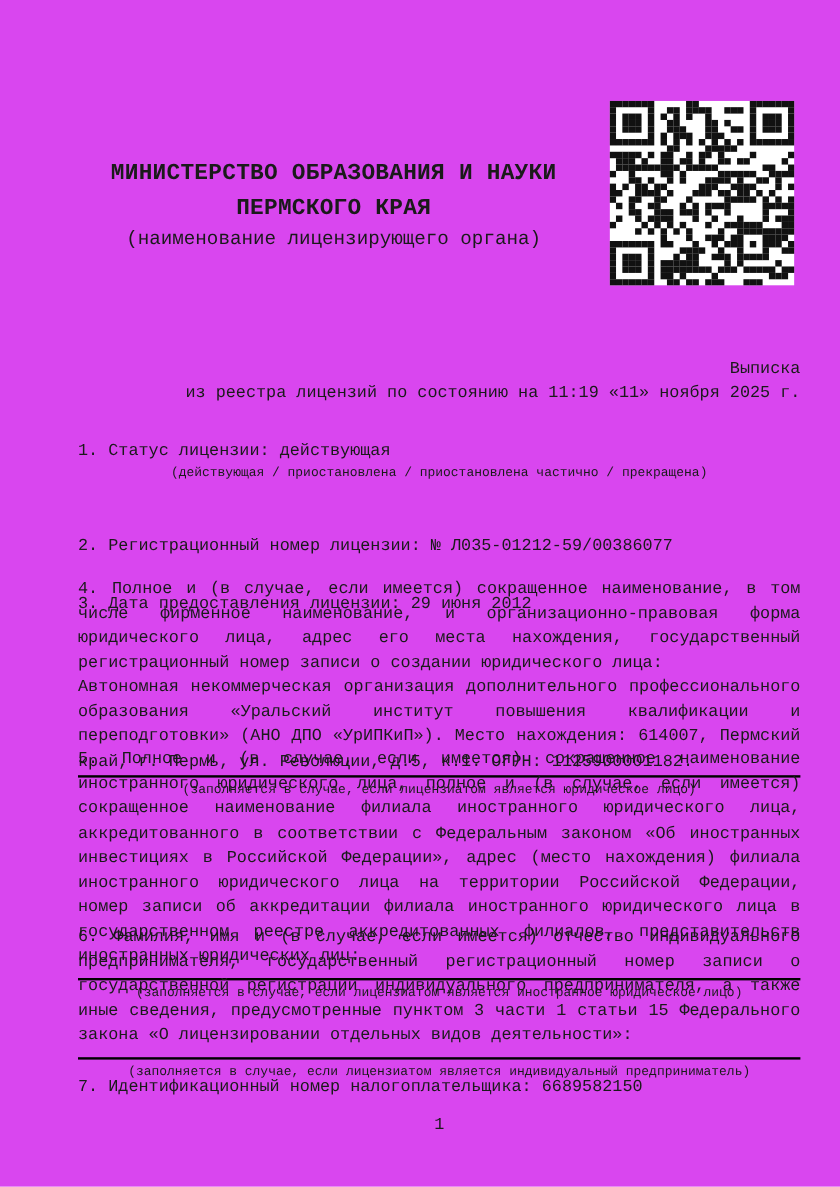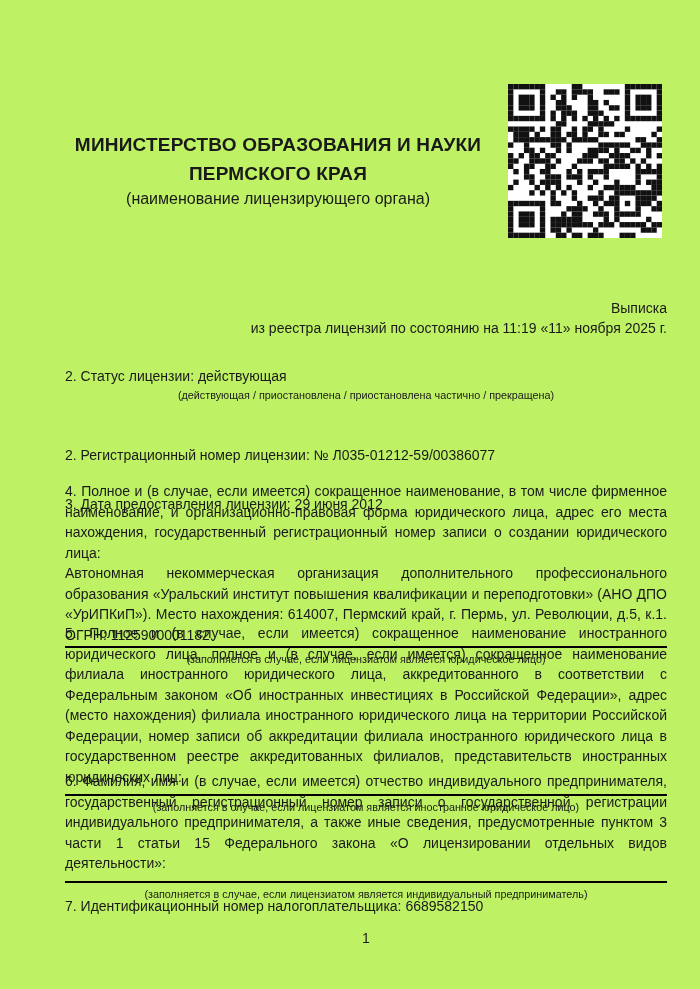"МИНИСТЕРСТВО ОБРАЗОВАНИЯ И НАУКИ" .page { background: #bef264 -> #d946ef; font-family: Liberation Sans, sans-serif -> Liberation Mono, monospace }
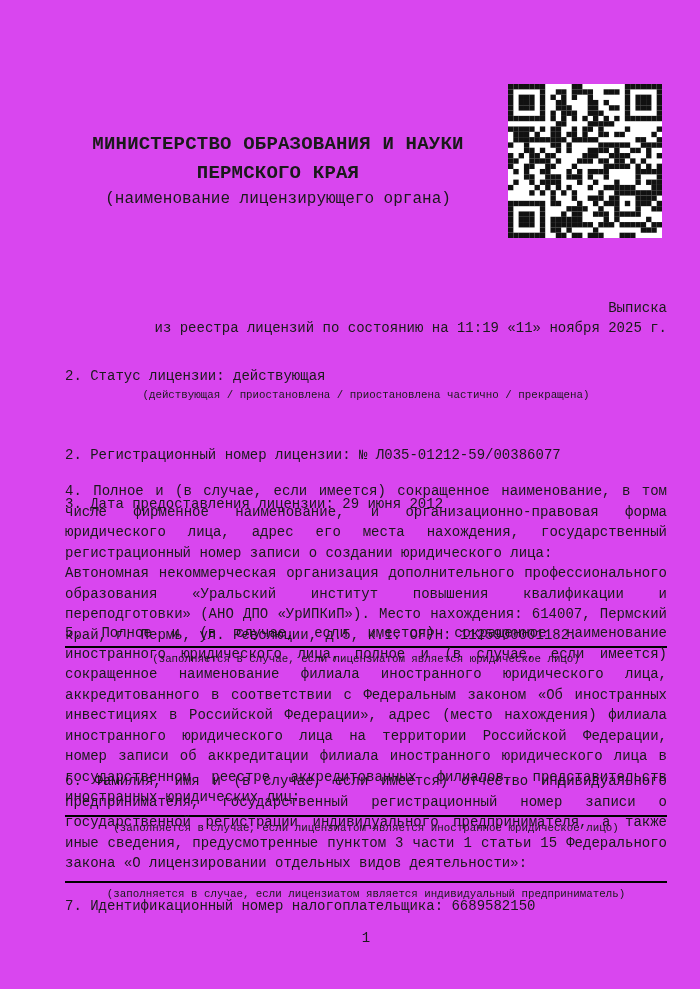"2. Статус лицензии: действующая" div { text: 2 -> 1 }
